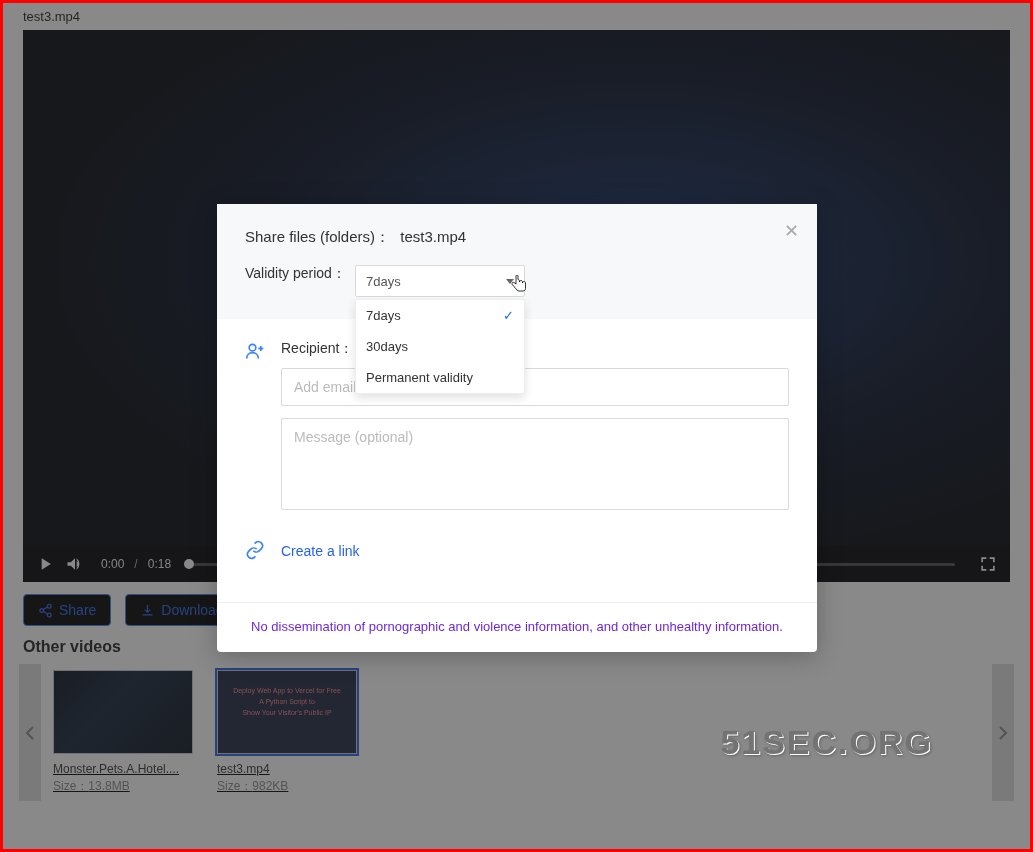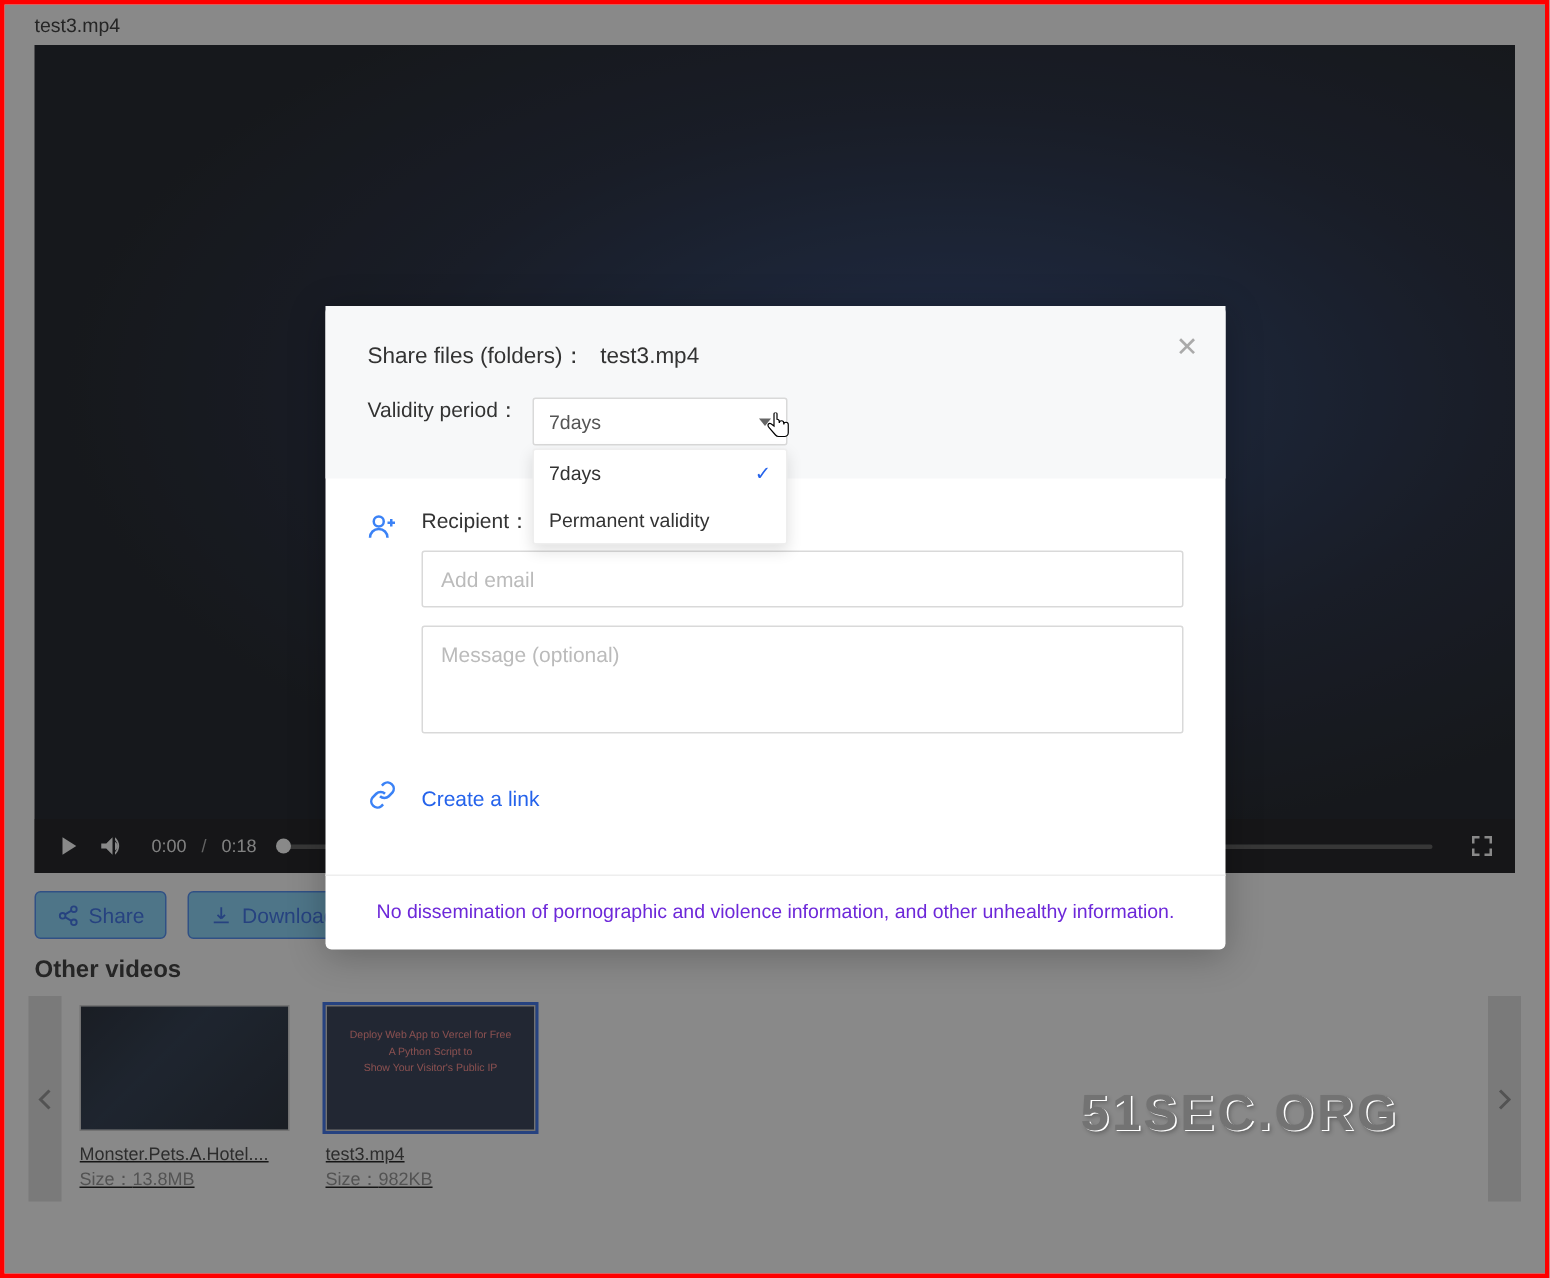"30days" div.dropdown-item { html: none -> <div> <span>30days</span> </div> }
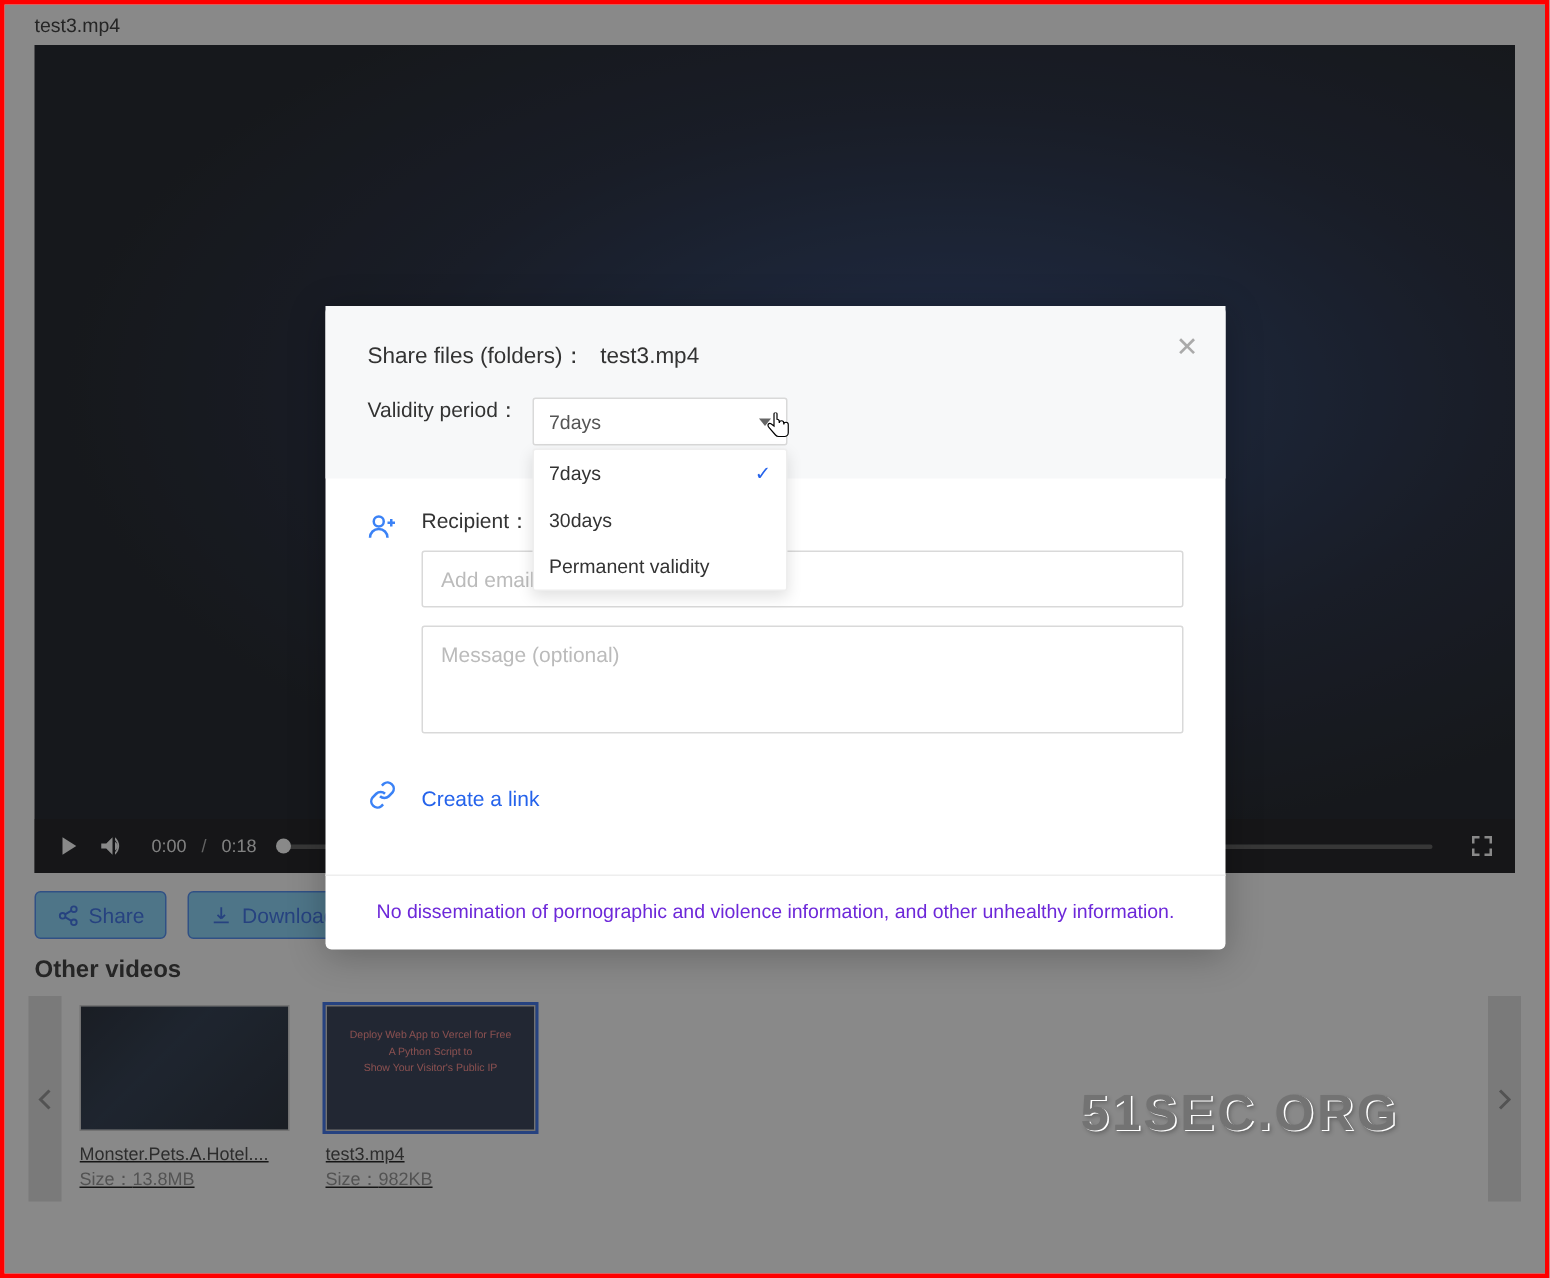"Message (optional)" .textarea { height: 72px -> 92px }
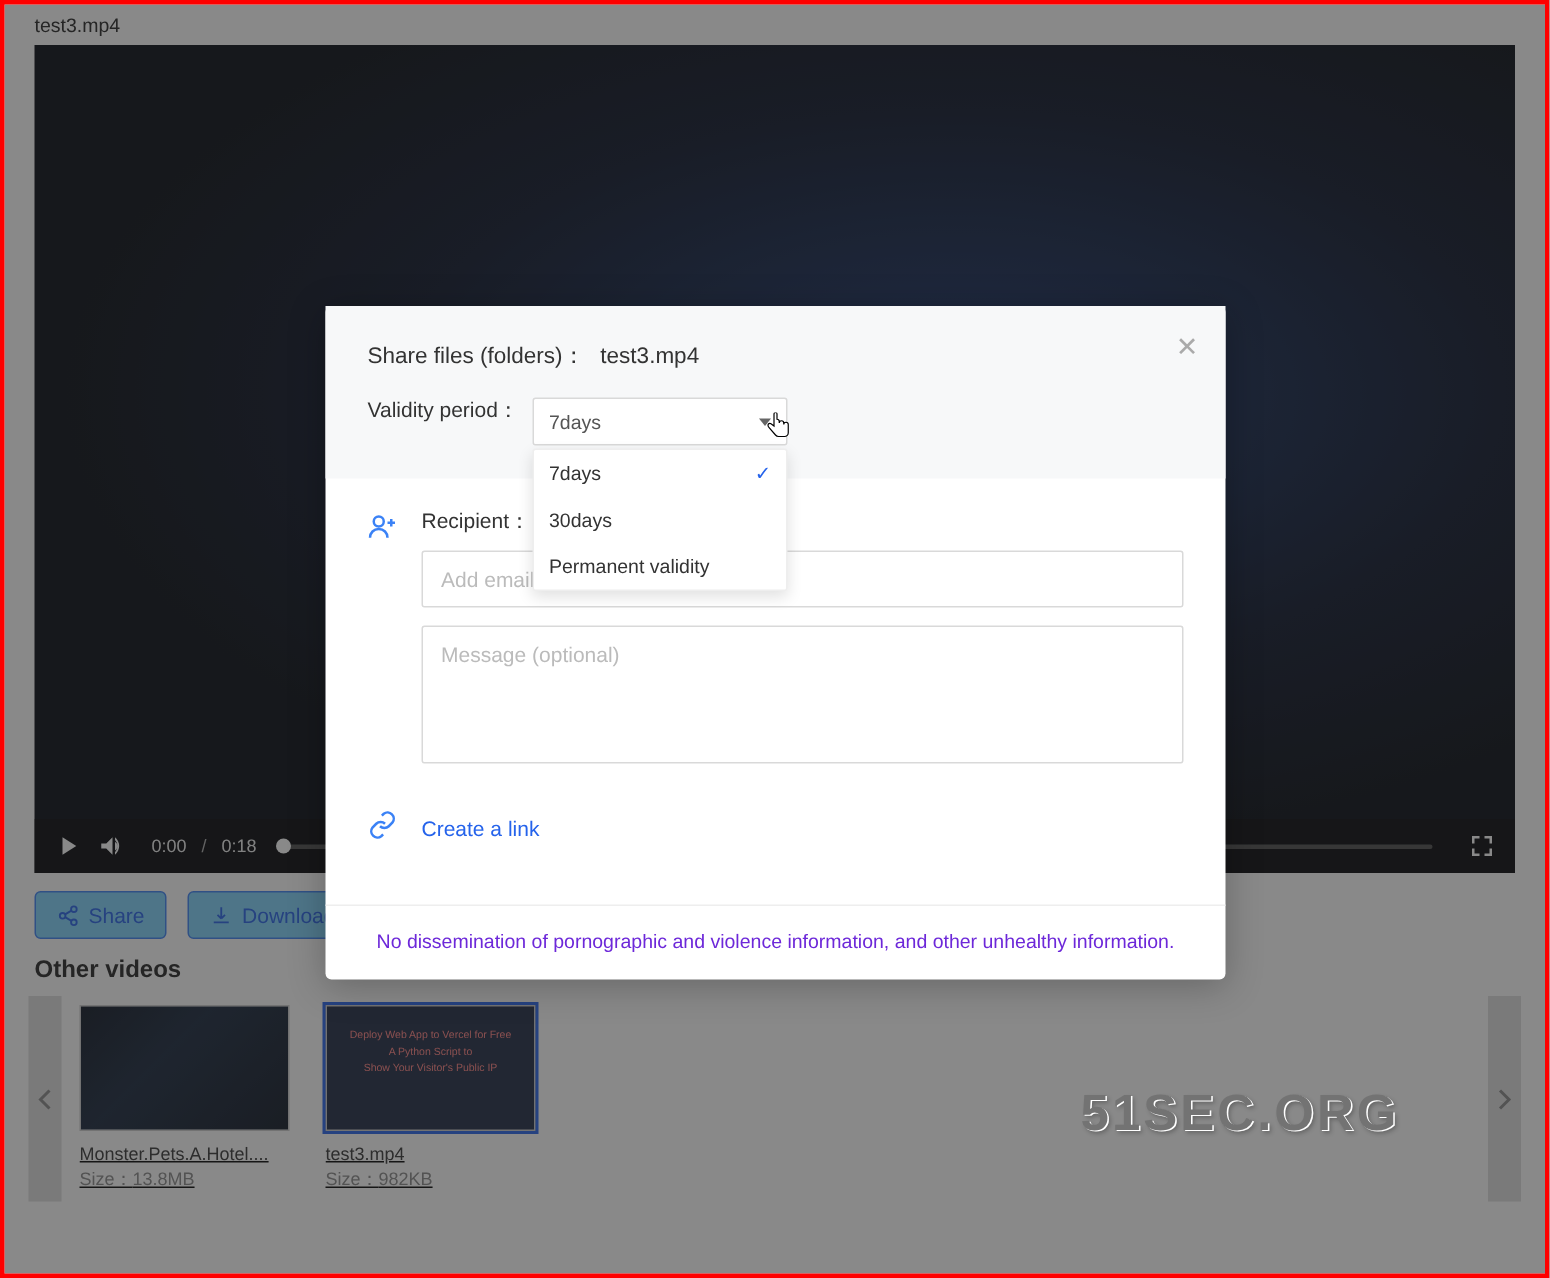"Share" .btn { background: #7dd3fc -> #000000 }
